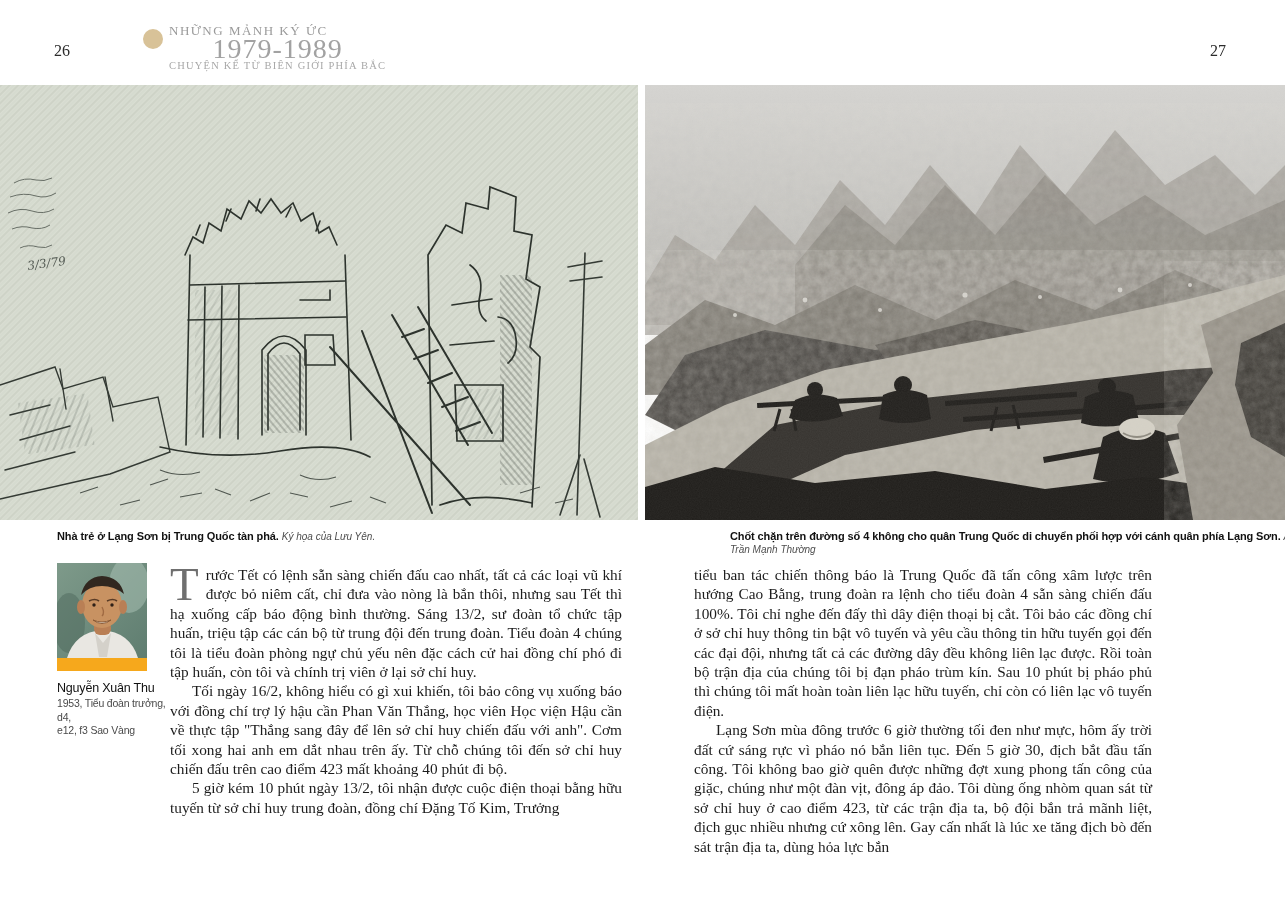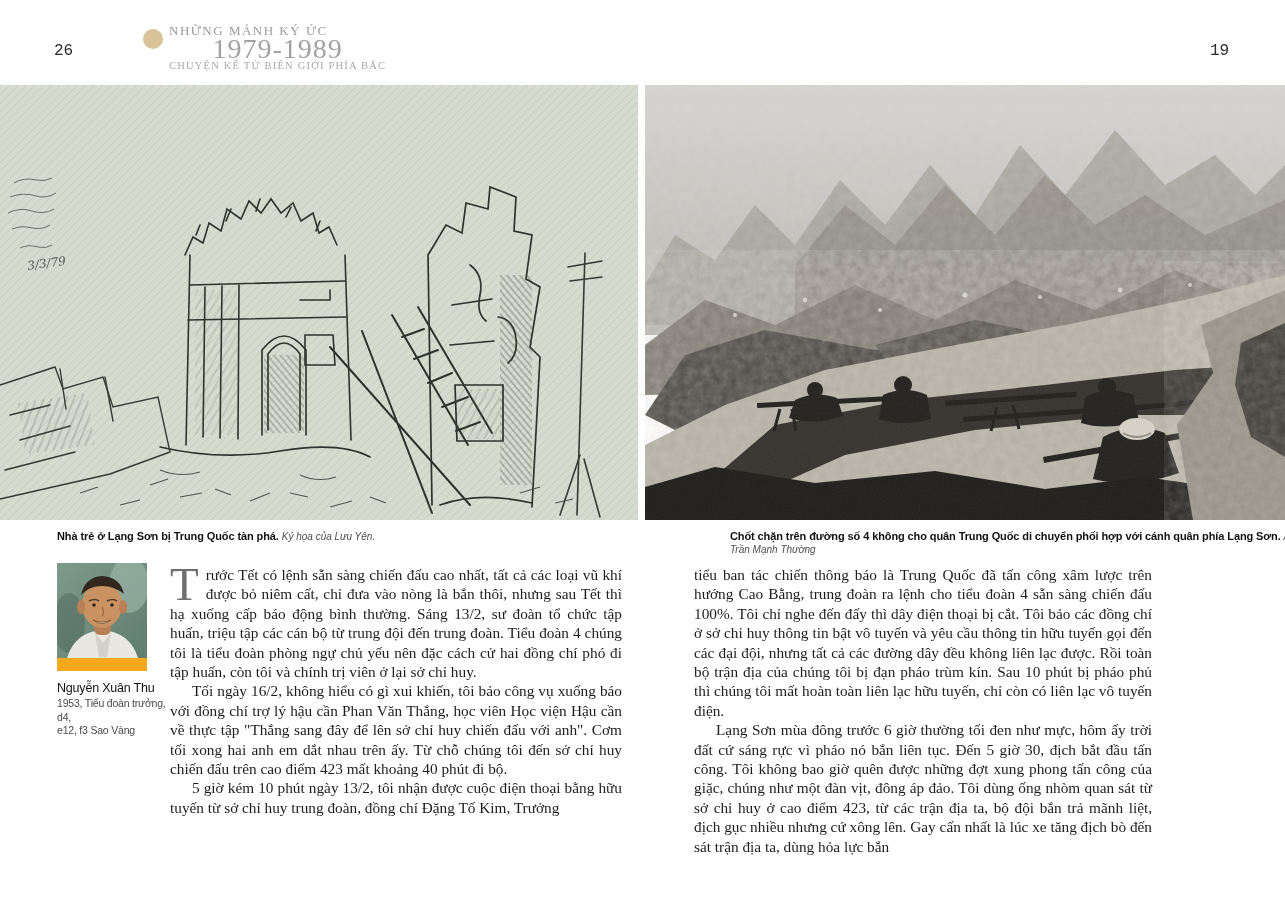"26" .pagenum { font-family: Liberation Mono, monospace -> Liberation Serif, serif }
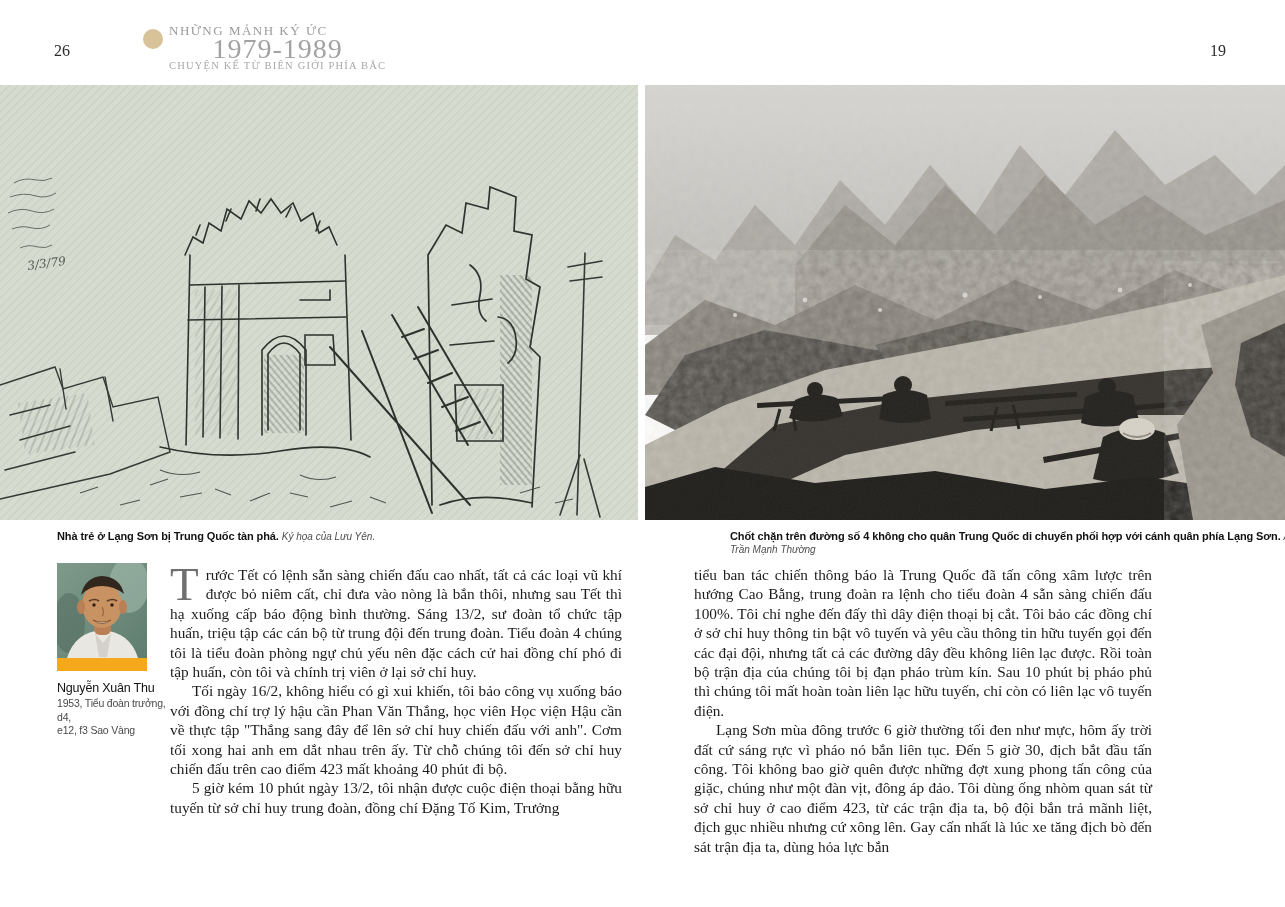"19" div.pagenum { text: 19 -> 27 }
